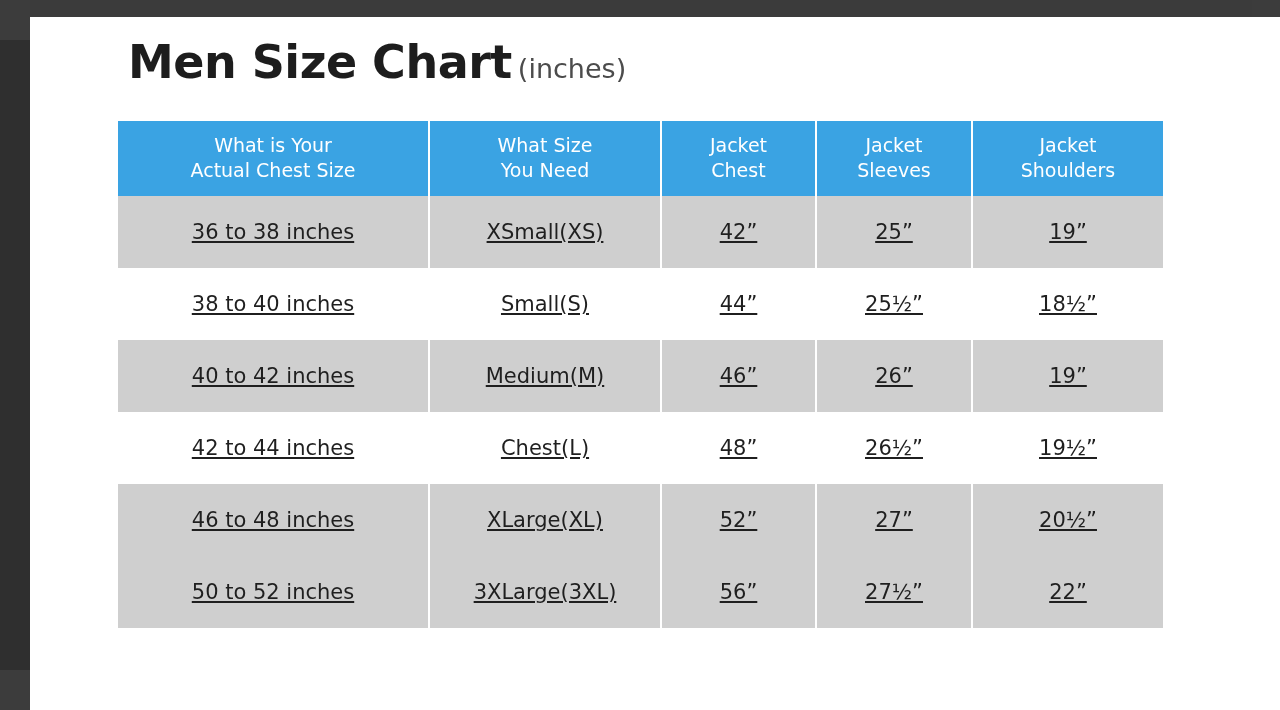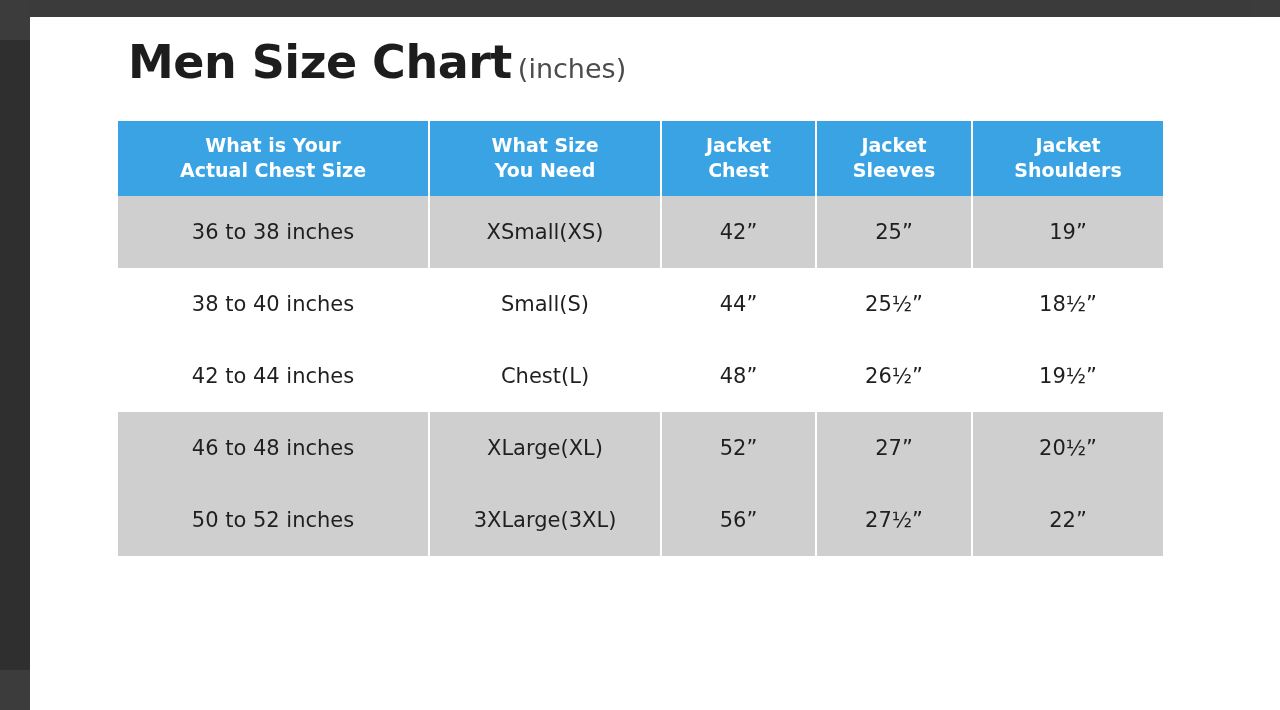"What is Your" table.chart th { font-weight: bold -> normal }
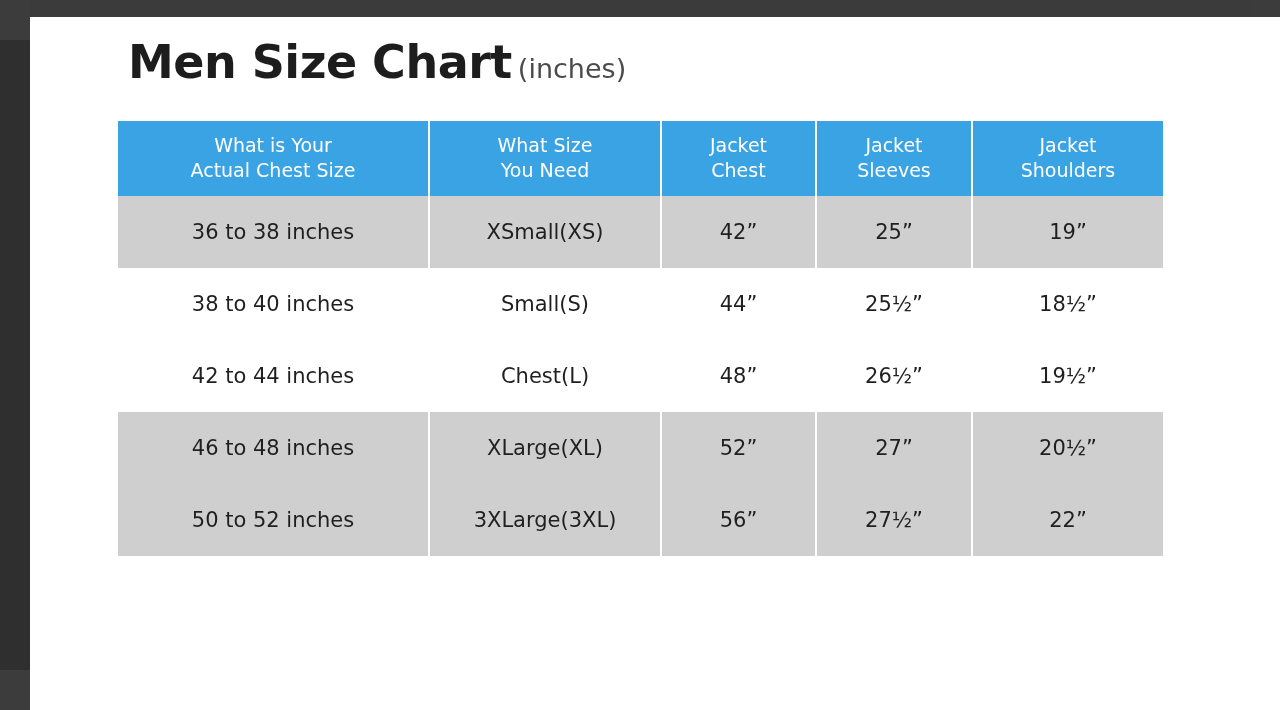"36 to 38 inches" table.chart td { text-decoration: none -> underline }
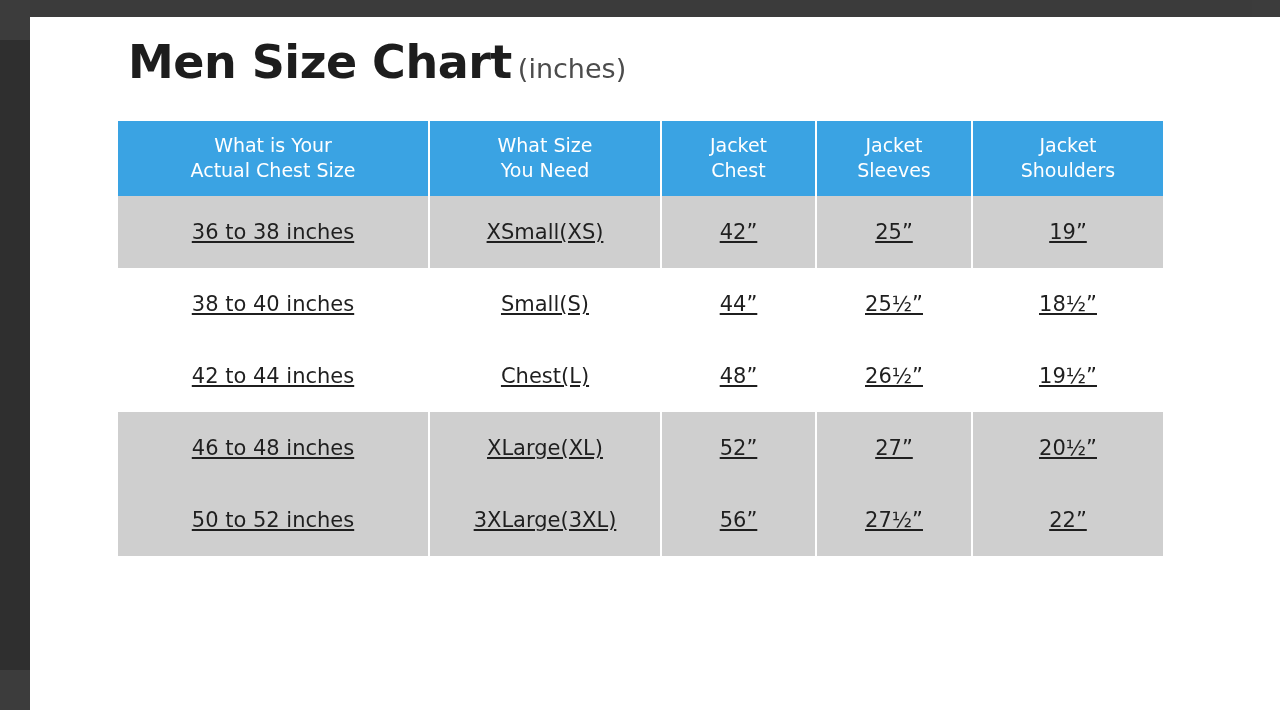"40 to 42 inches" tr.shaded { html: none -> <tr> <td>40 to 42 inches</td> <td>Medium(M)</td> <td>46”</td> <td>26”</td> <td>19”</td> </tr> }
